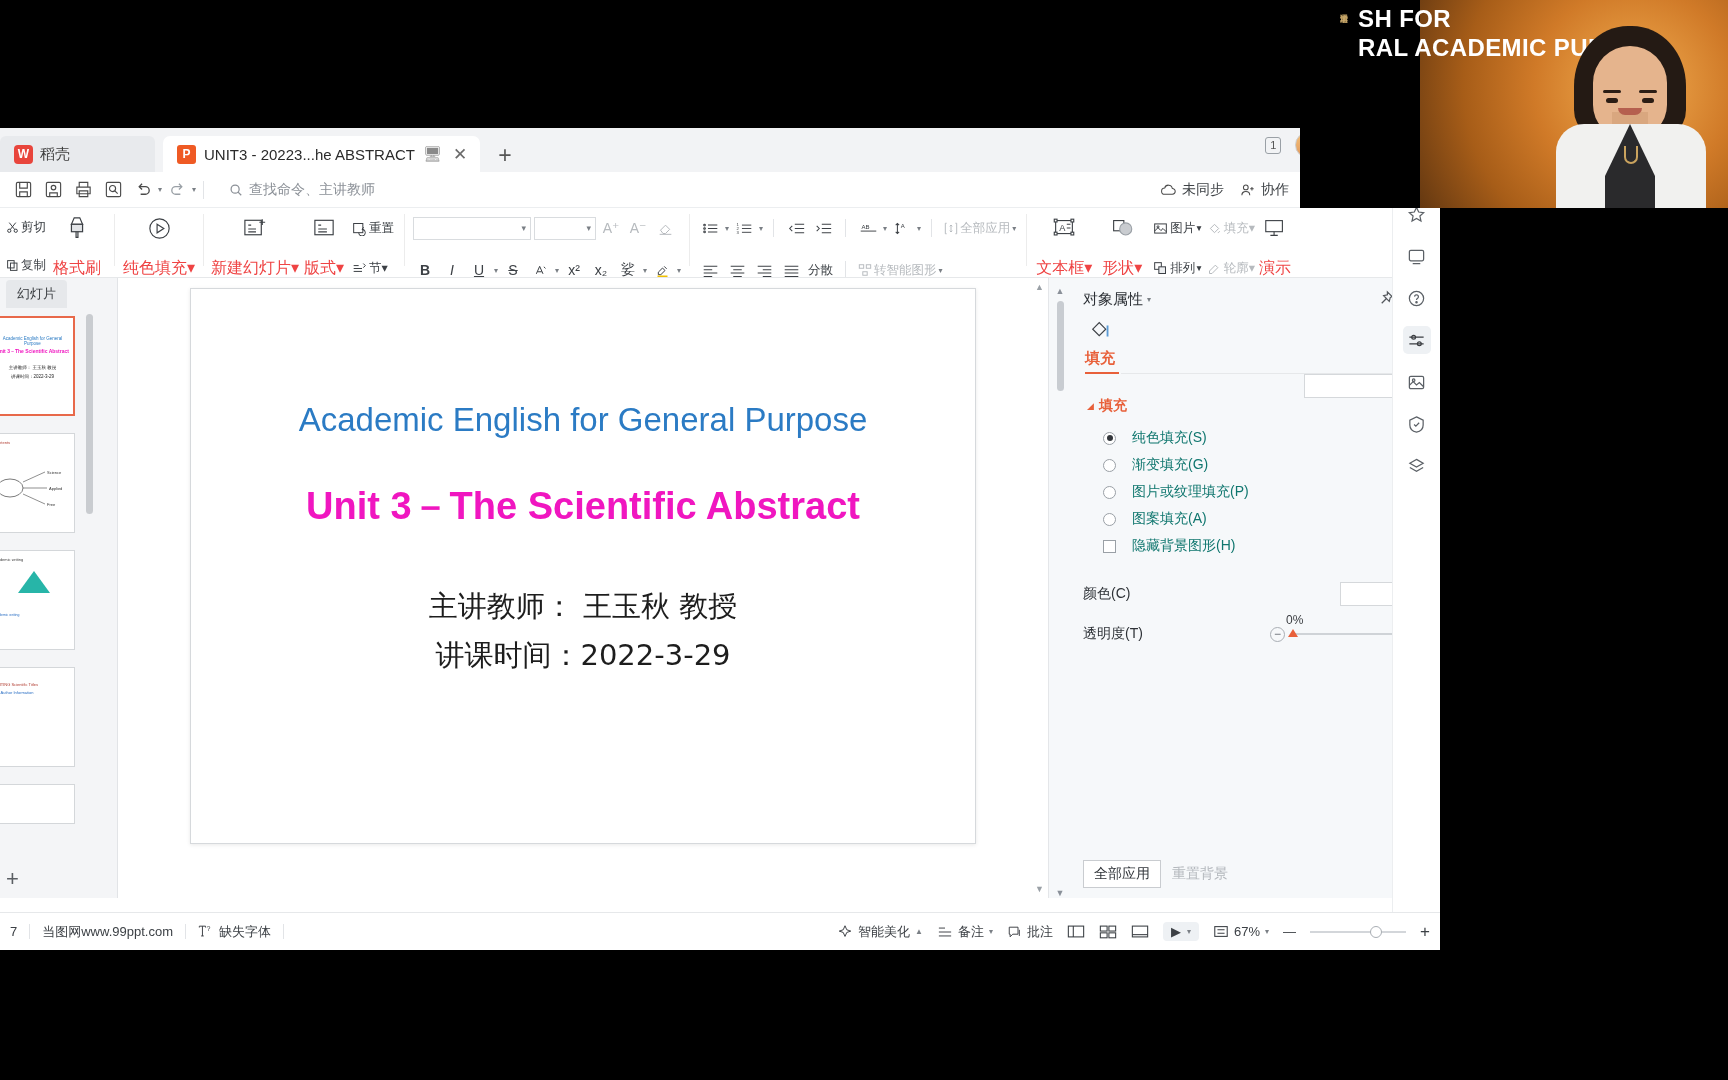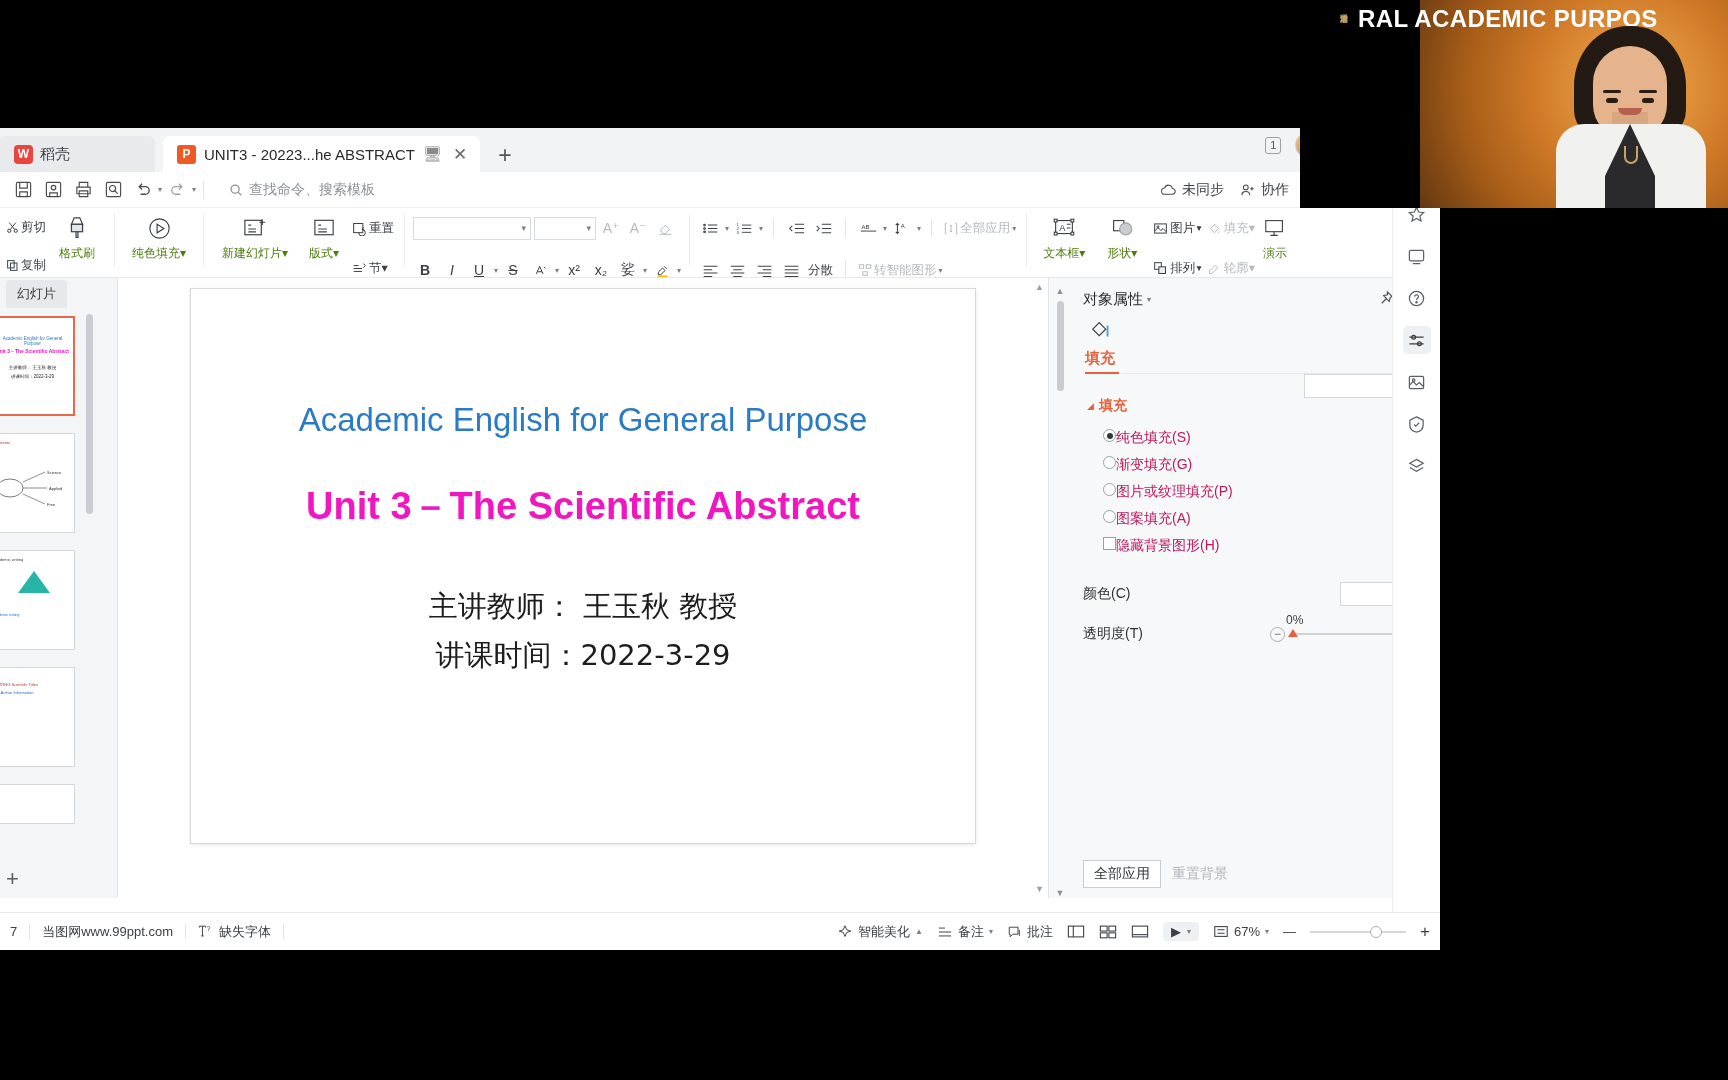"SH FOR" div { html: none -> <div>SH FOR</div> }
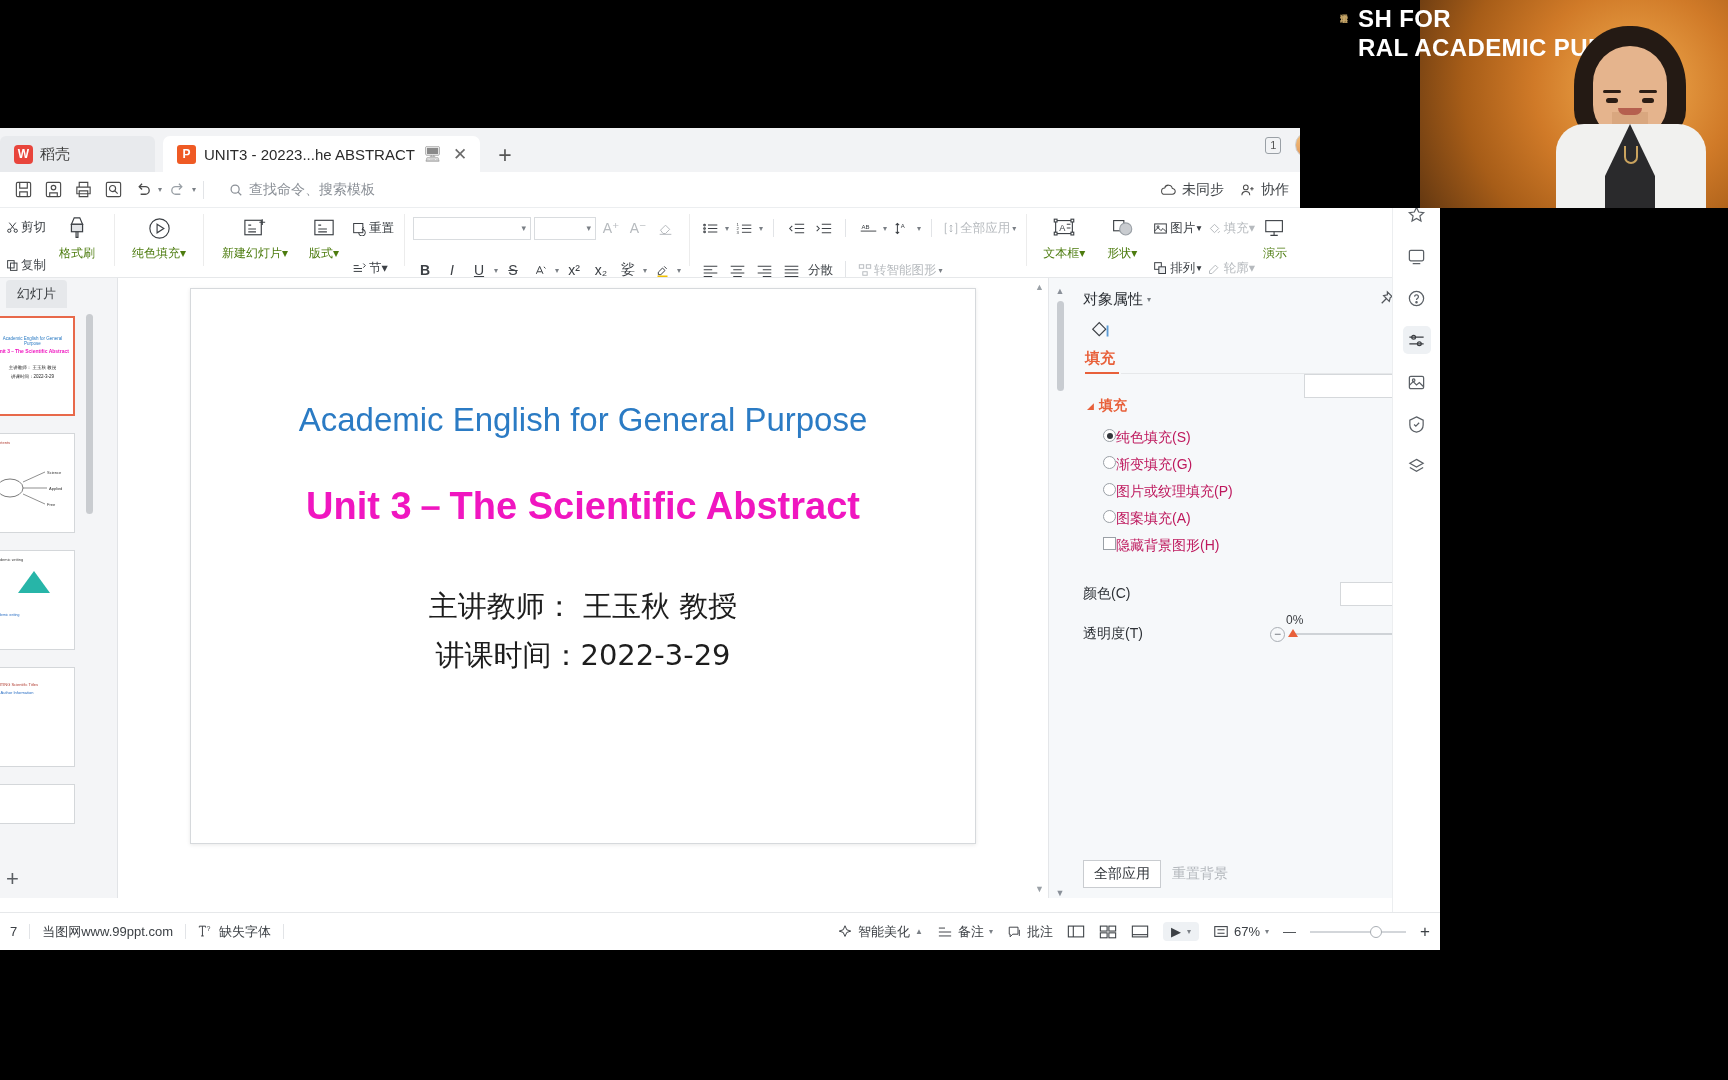"查找命令、搜索模板" span { text: 搜索模板 -> 主讲教师 }
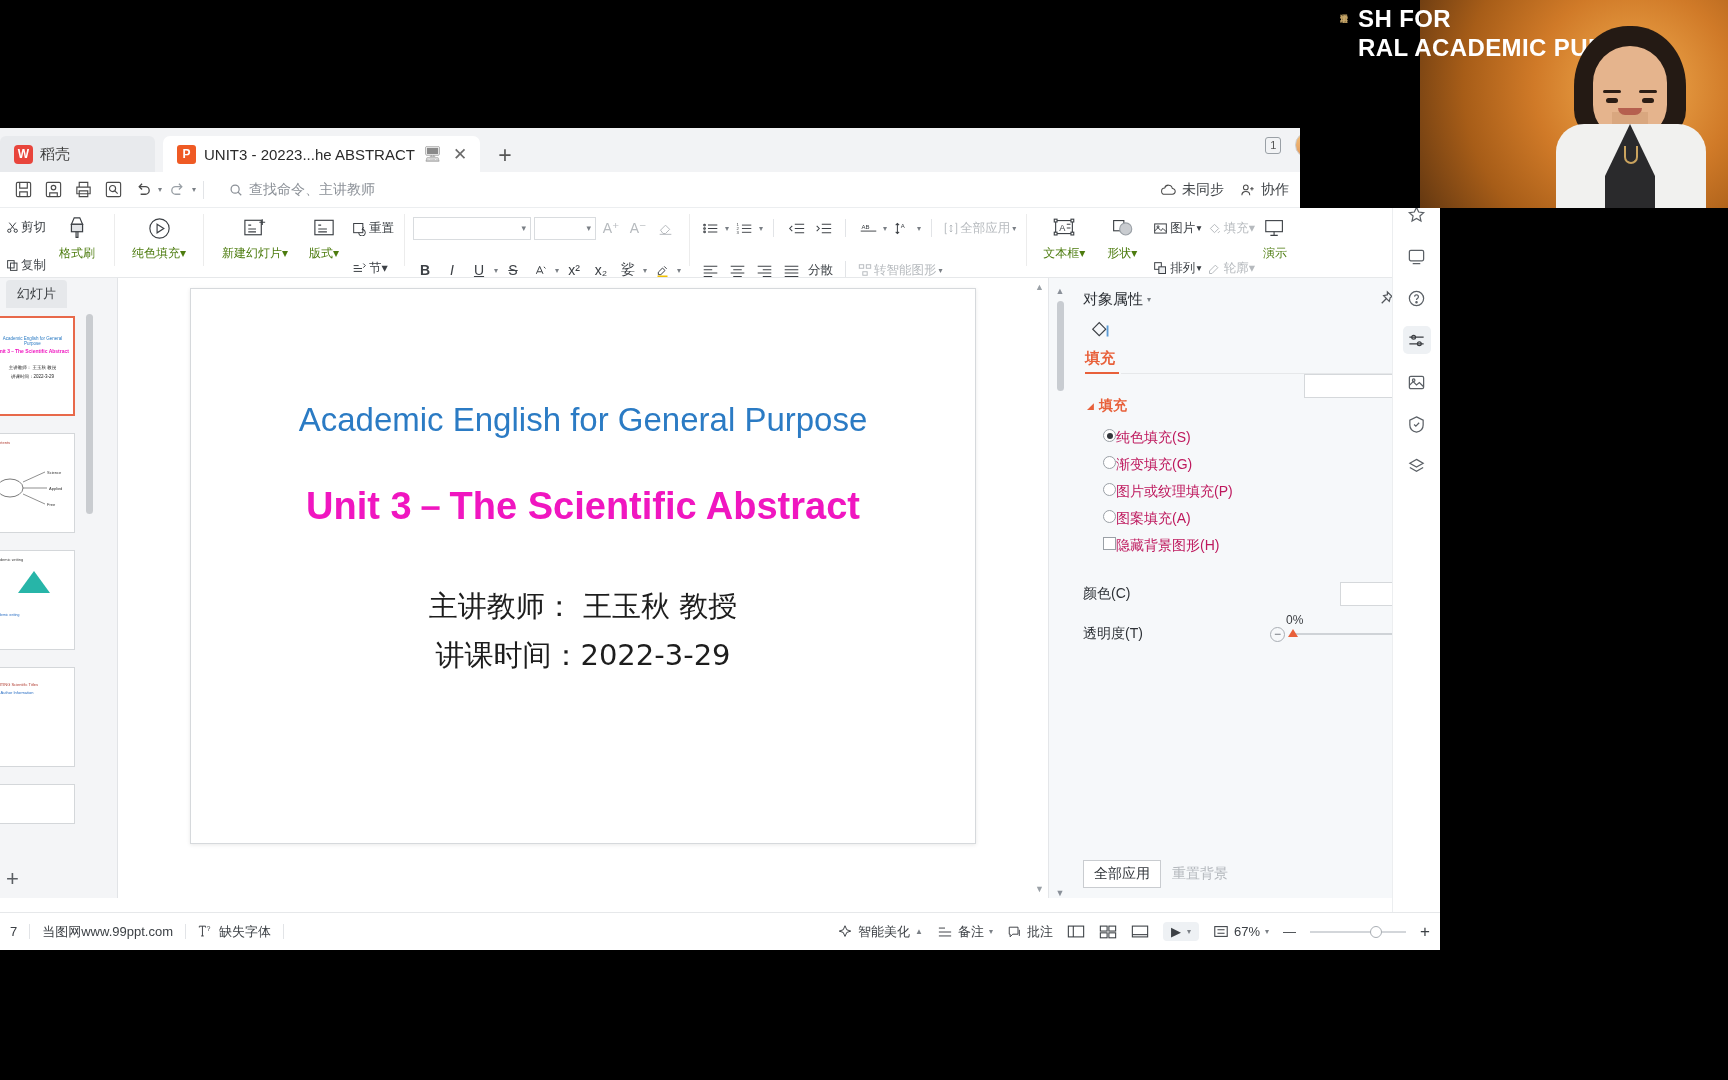"格式刷" .bigbtn .lbl { color: #4d7c0f -> #ef4444; font-size: 12px -> 16px; margin-top: 3px -> 16px }
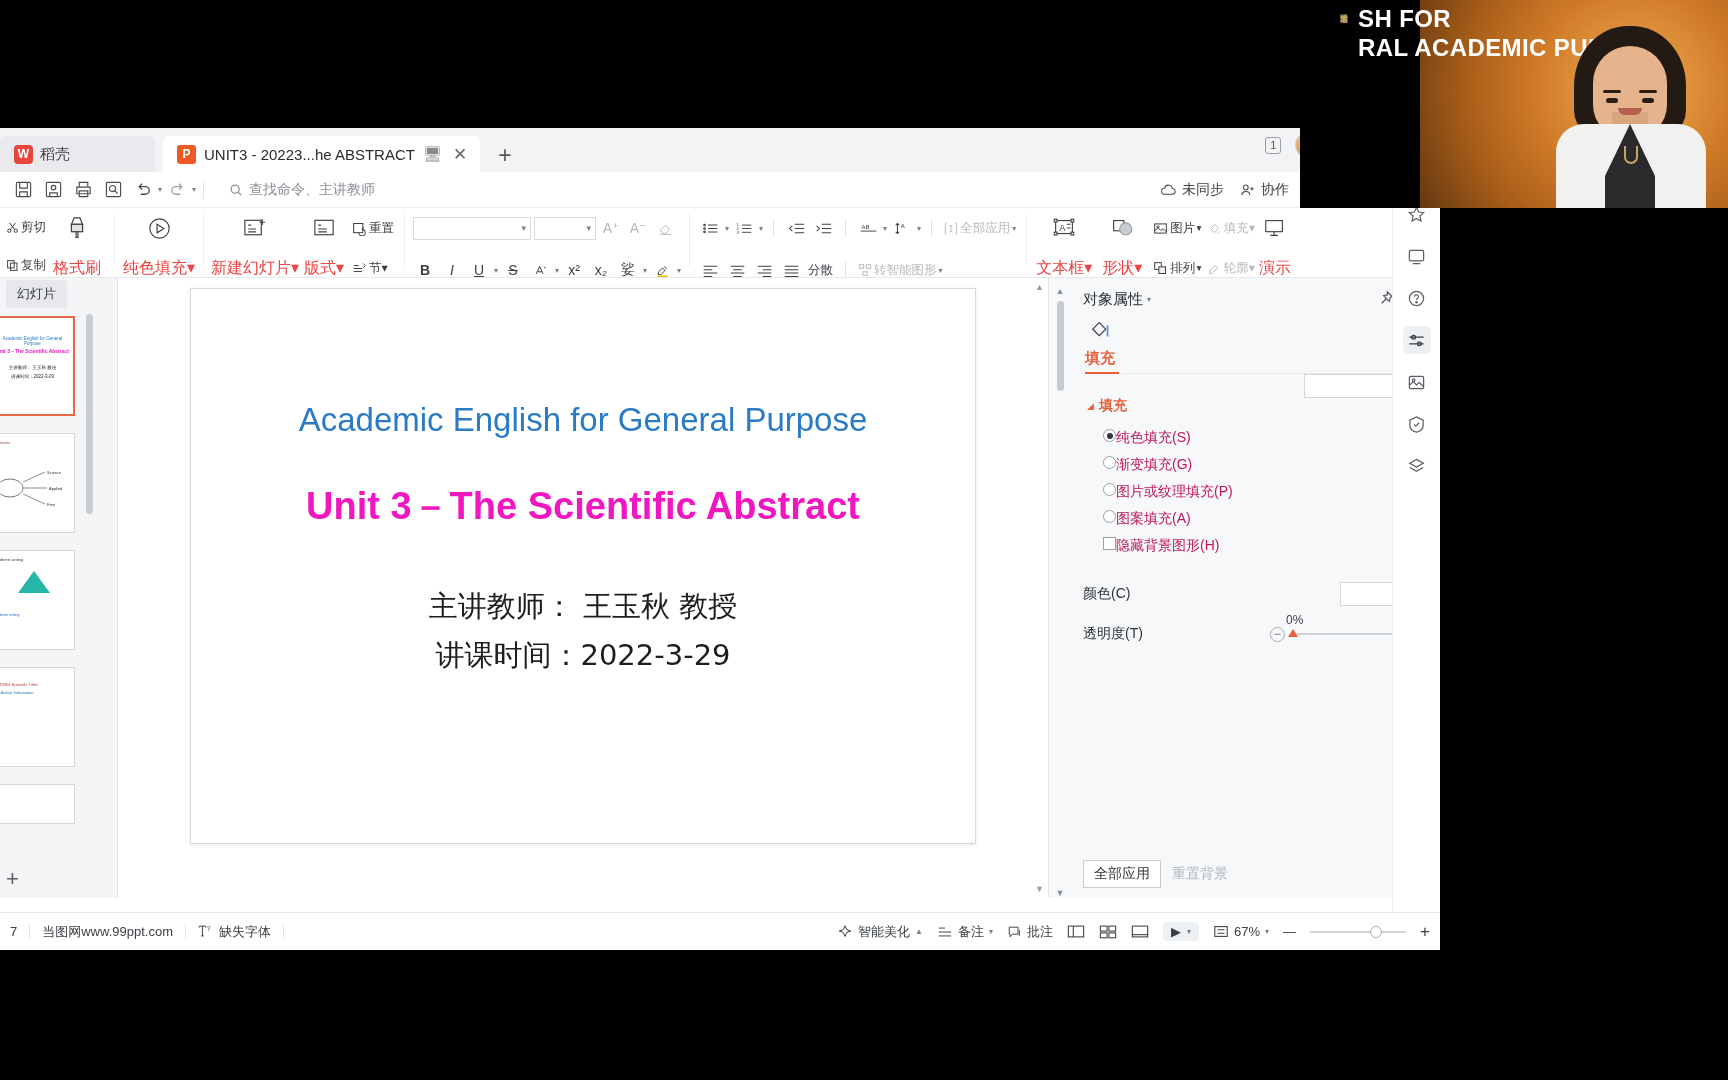"纯色填充(S)" .radio-row { align-items: none -> center; color: #be185d -> #0f766e; gap: 0 -> 16px }
